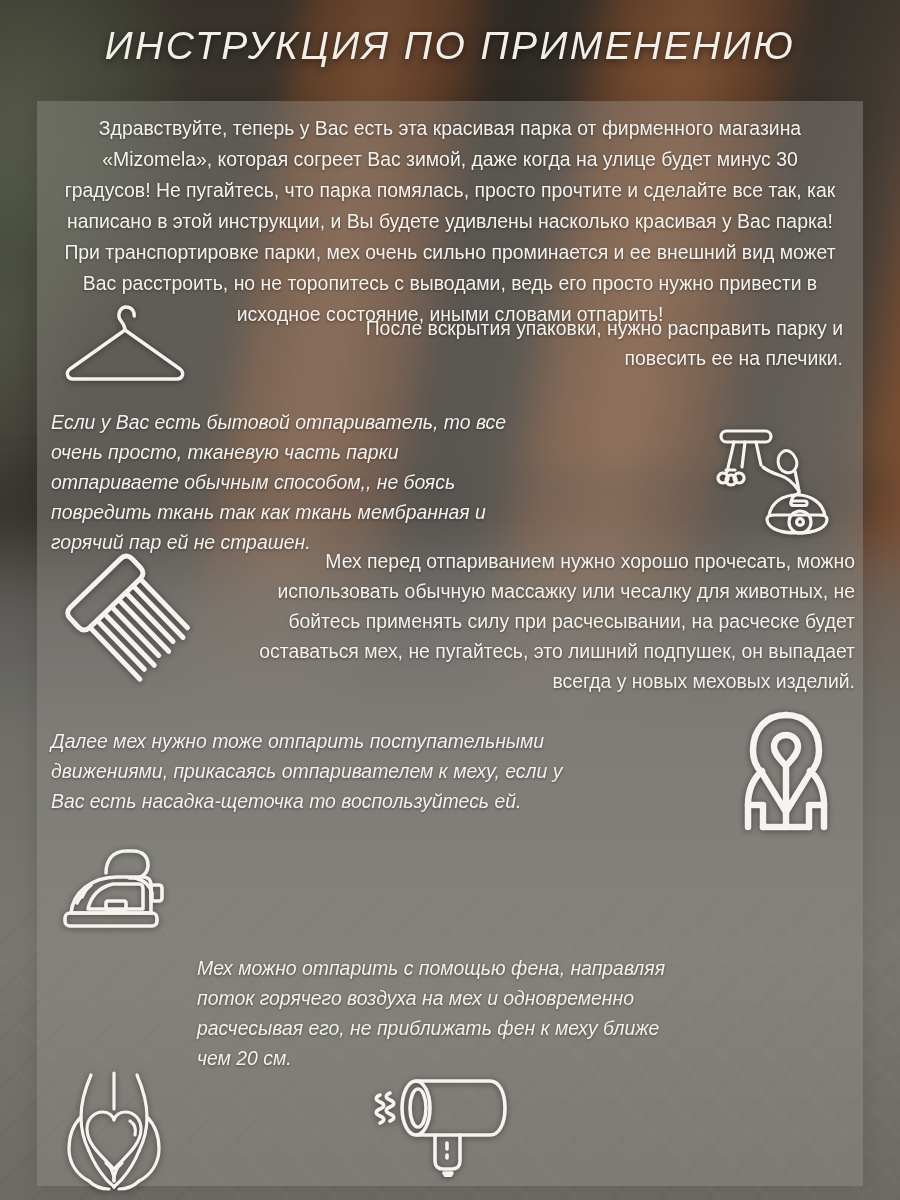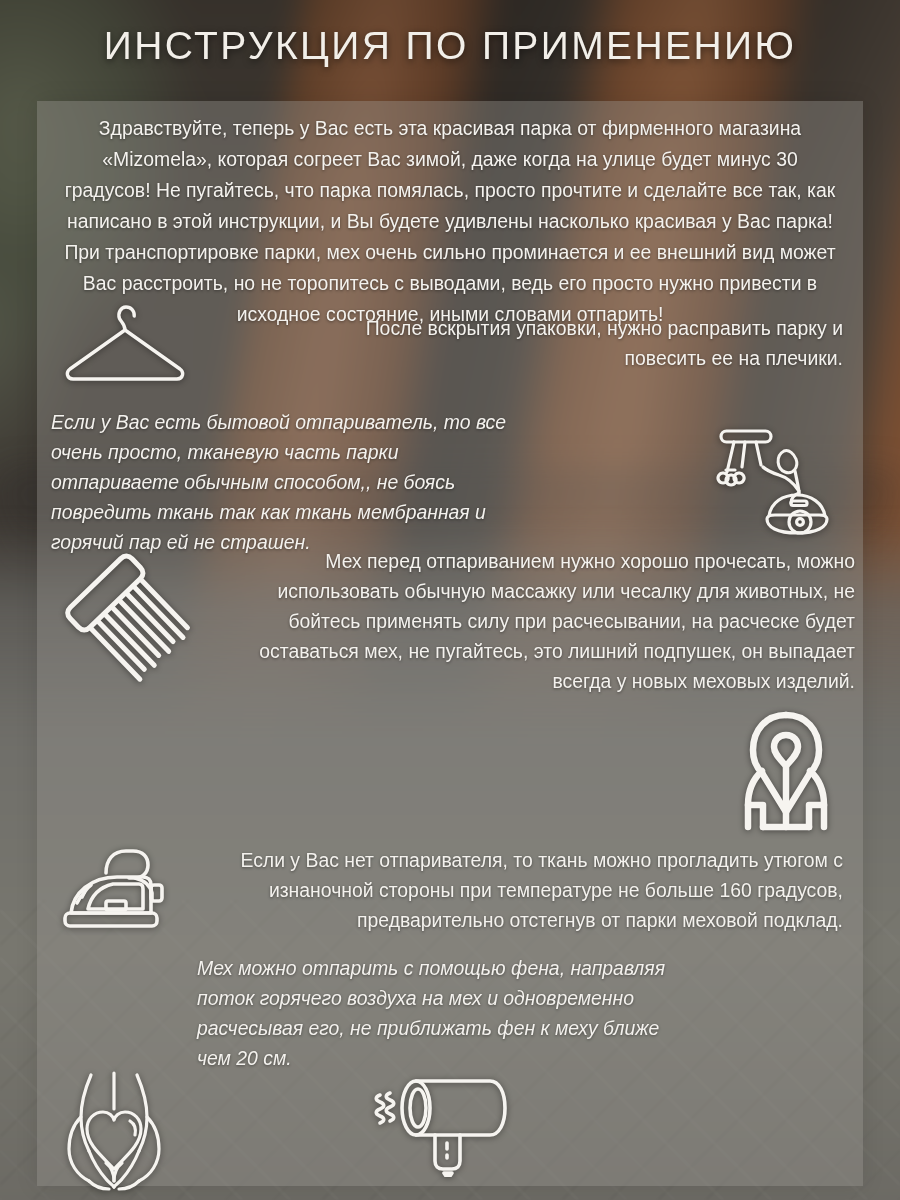"ИНСТРУКЦИЯ ПО ПРИМЕНЕНИЮ" .title { font-style: none -> italic }
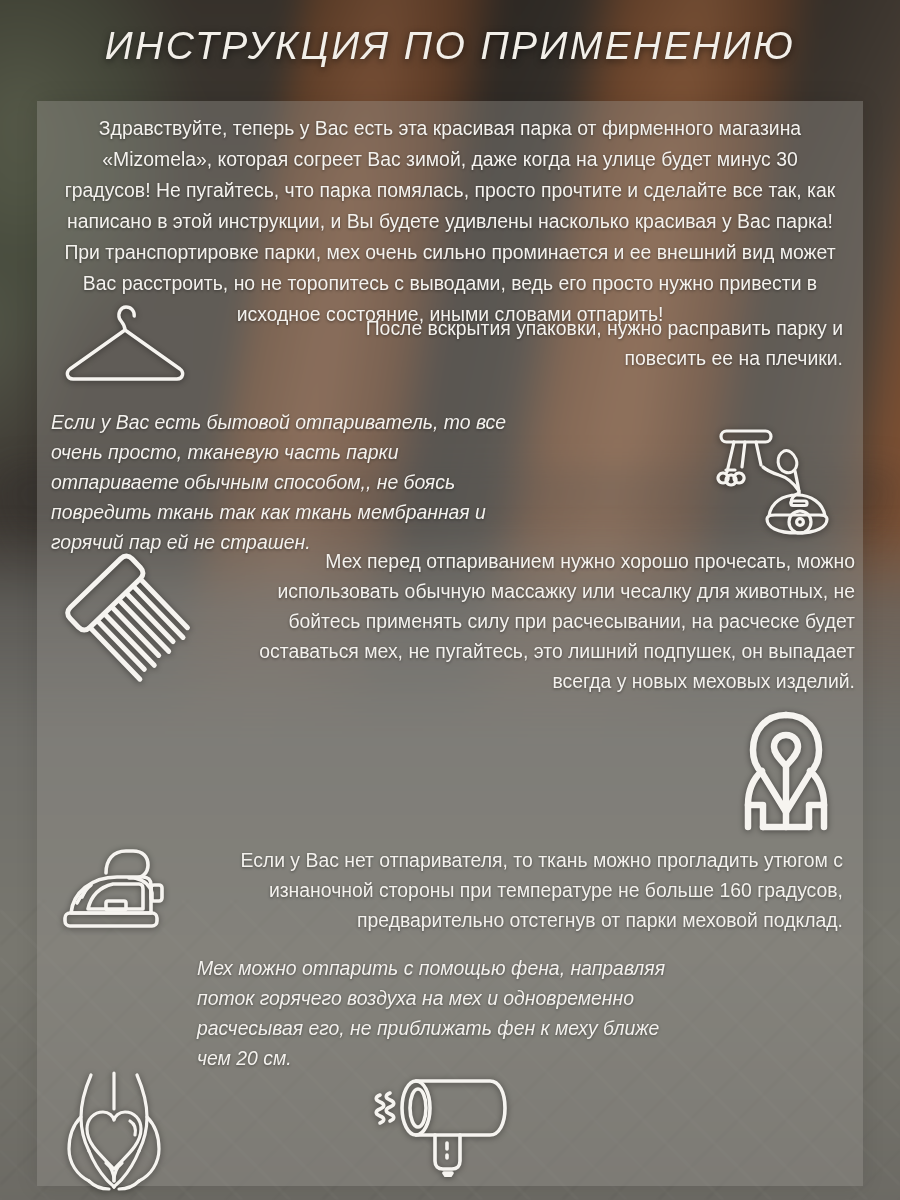"Далее мех нужно тоже отпарить" span.row-text { html: none -> <span>Далее мех нужно тоже отпарить поступательными движениями, прикасаясь отпаривателем к меху, если у Вас есть насадка-щеточка то воспользуйтесь ей.</span> }
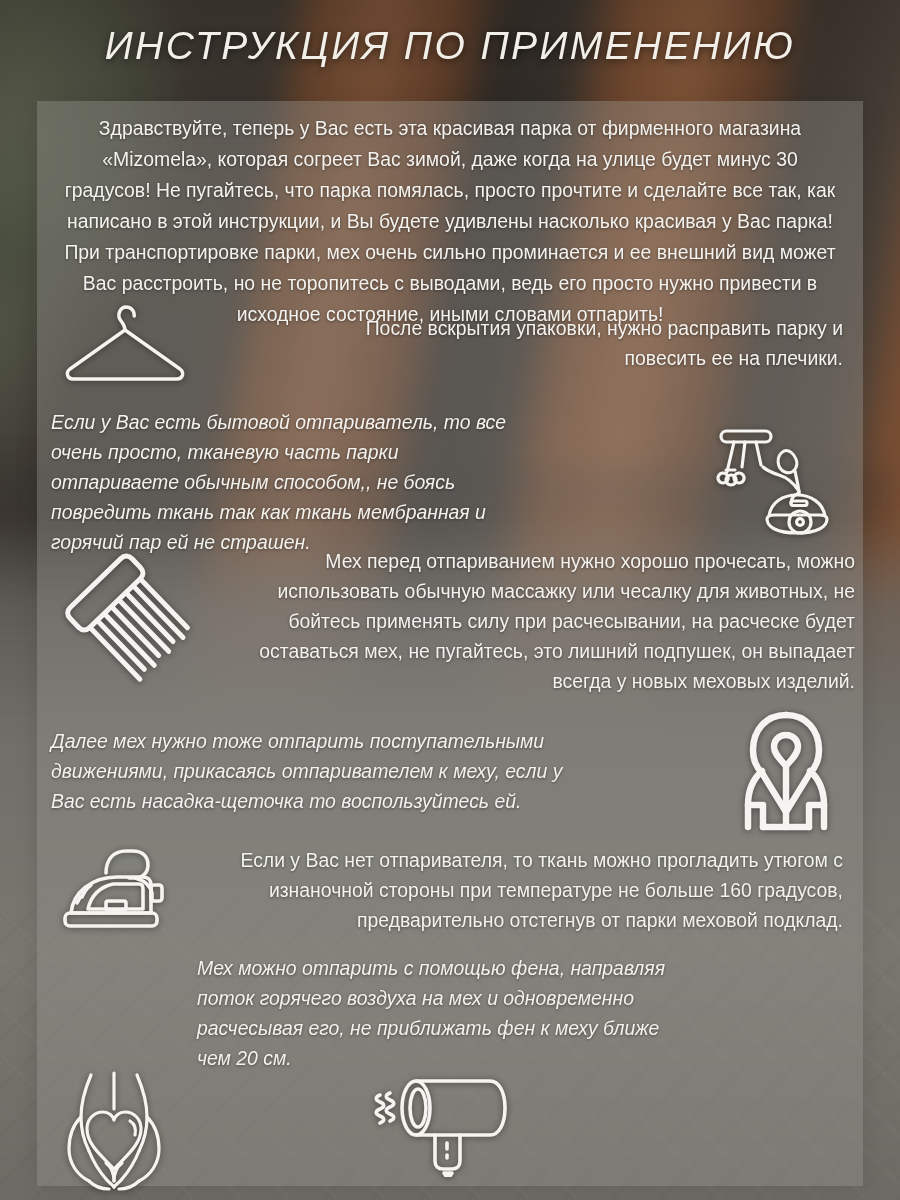"Если у Вас нет отпаривателя," span.row-text { html: <span>Если у Вас нет отпаривателя, то ткань можно прогладить утюгом с изнаночной стороны при температуре не больше 160 градусов, предварительно отстегнув от парки меховой подклад.</span> -> none }
